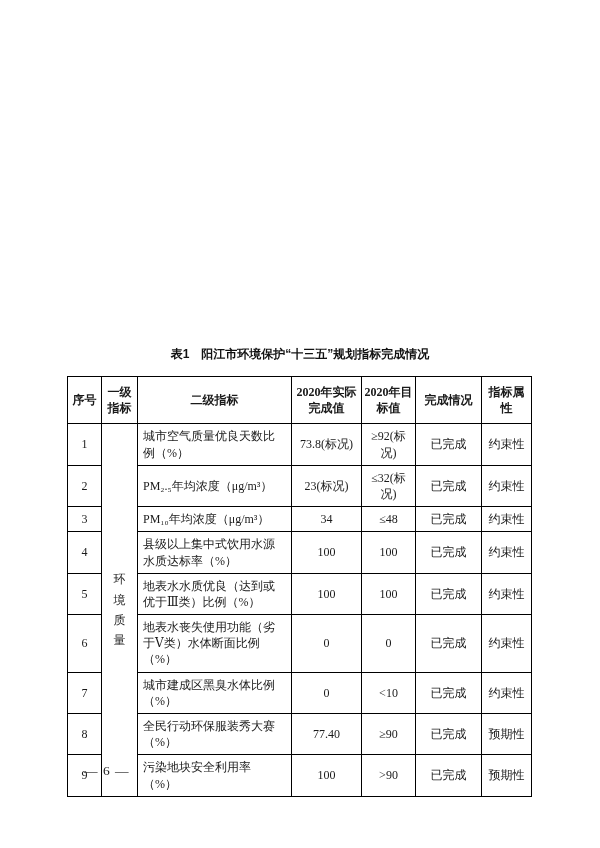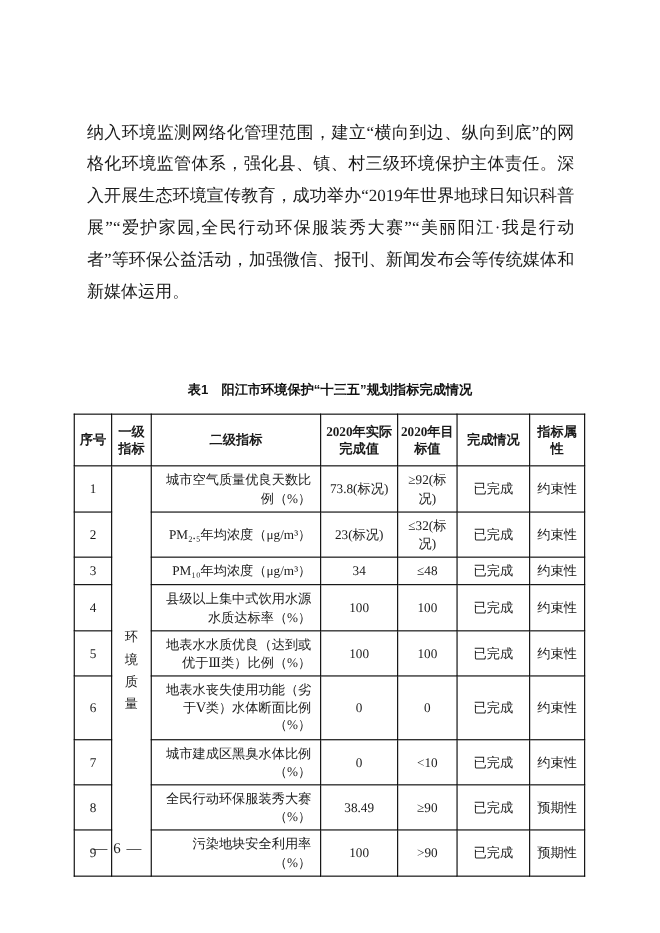"纳入环境监测网络化管理范围，建立“横向到边、纵向到底”的网格化环境监管体系，强化" p.para { html: <p>纳入环境监测网络化管理范围，建立“横向到边、纵向到底”的网格化环境监管体系，强化县、镇、村三级环境保护主体责任。深入开展生态环境宣传教育，成功举办“2019年世界地球日知识科普展”“爱护家园,全民行动环保服装秀大赛”“美丽阳江·我是行动者”等环保公益活动，加强微信、报刊、新闻发布会等传统媒体和新媒体运用。</p> -> none }
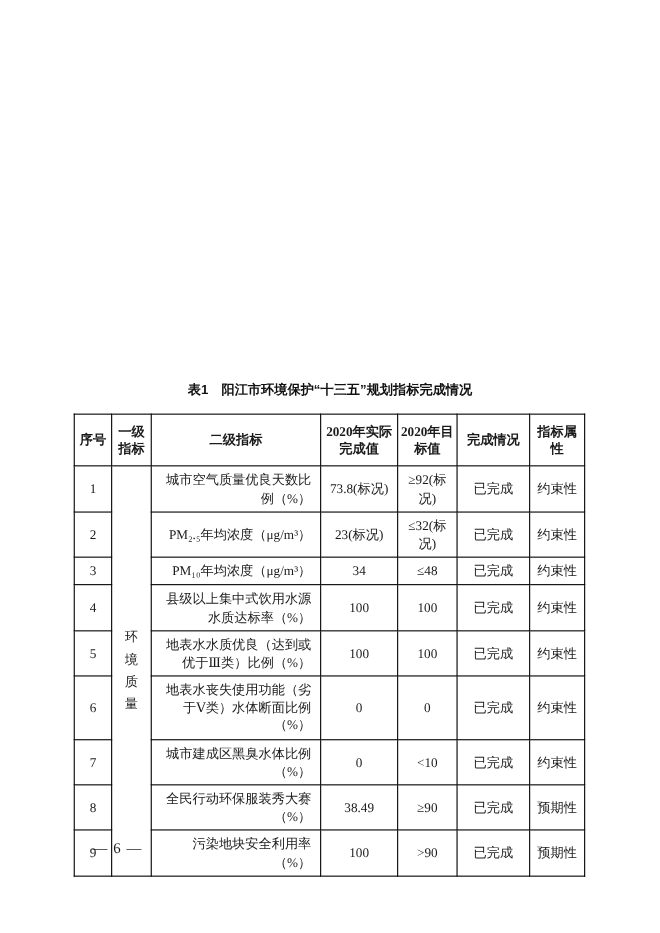"城市空气质量优良天数比例（%）" .data-table td.cell-secondary { text-align: right -> left }
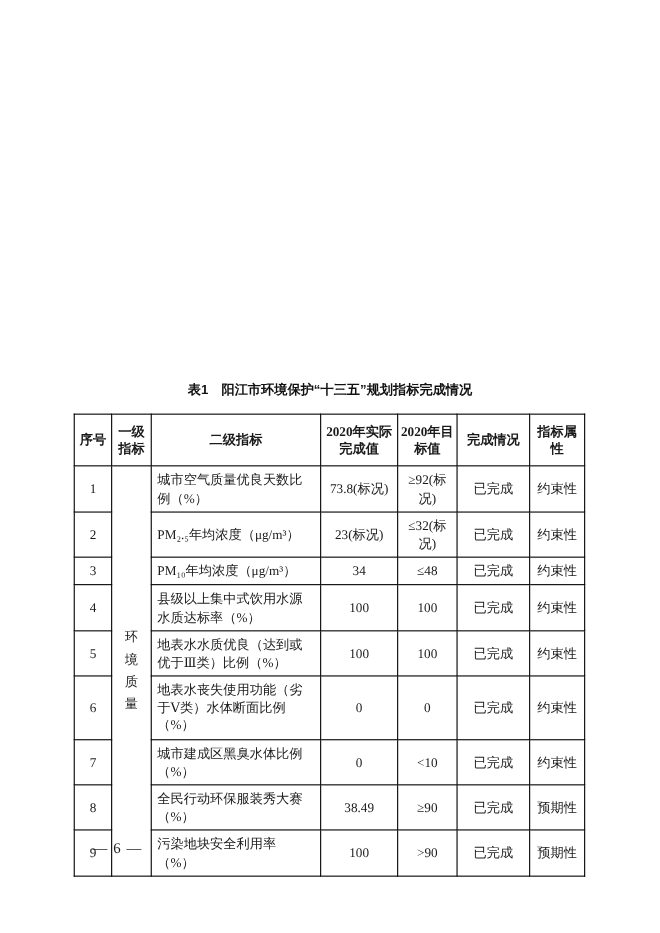"38.49" td { text: 38.49 -> 77.40 }
